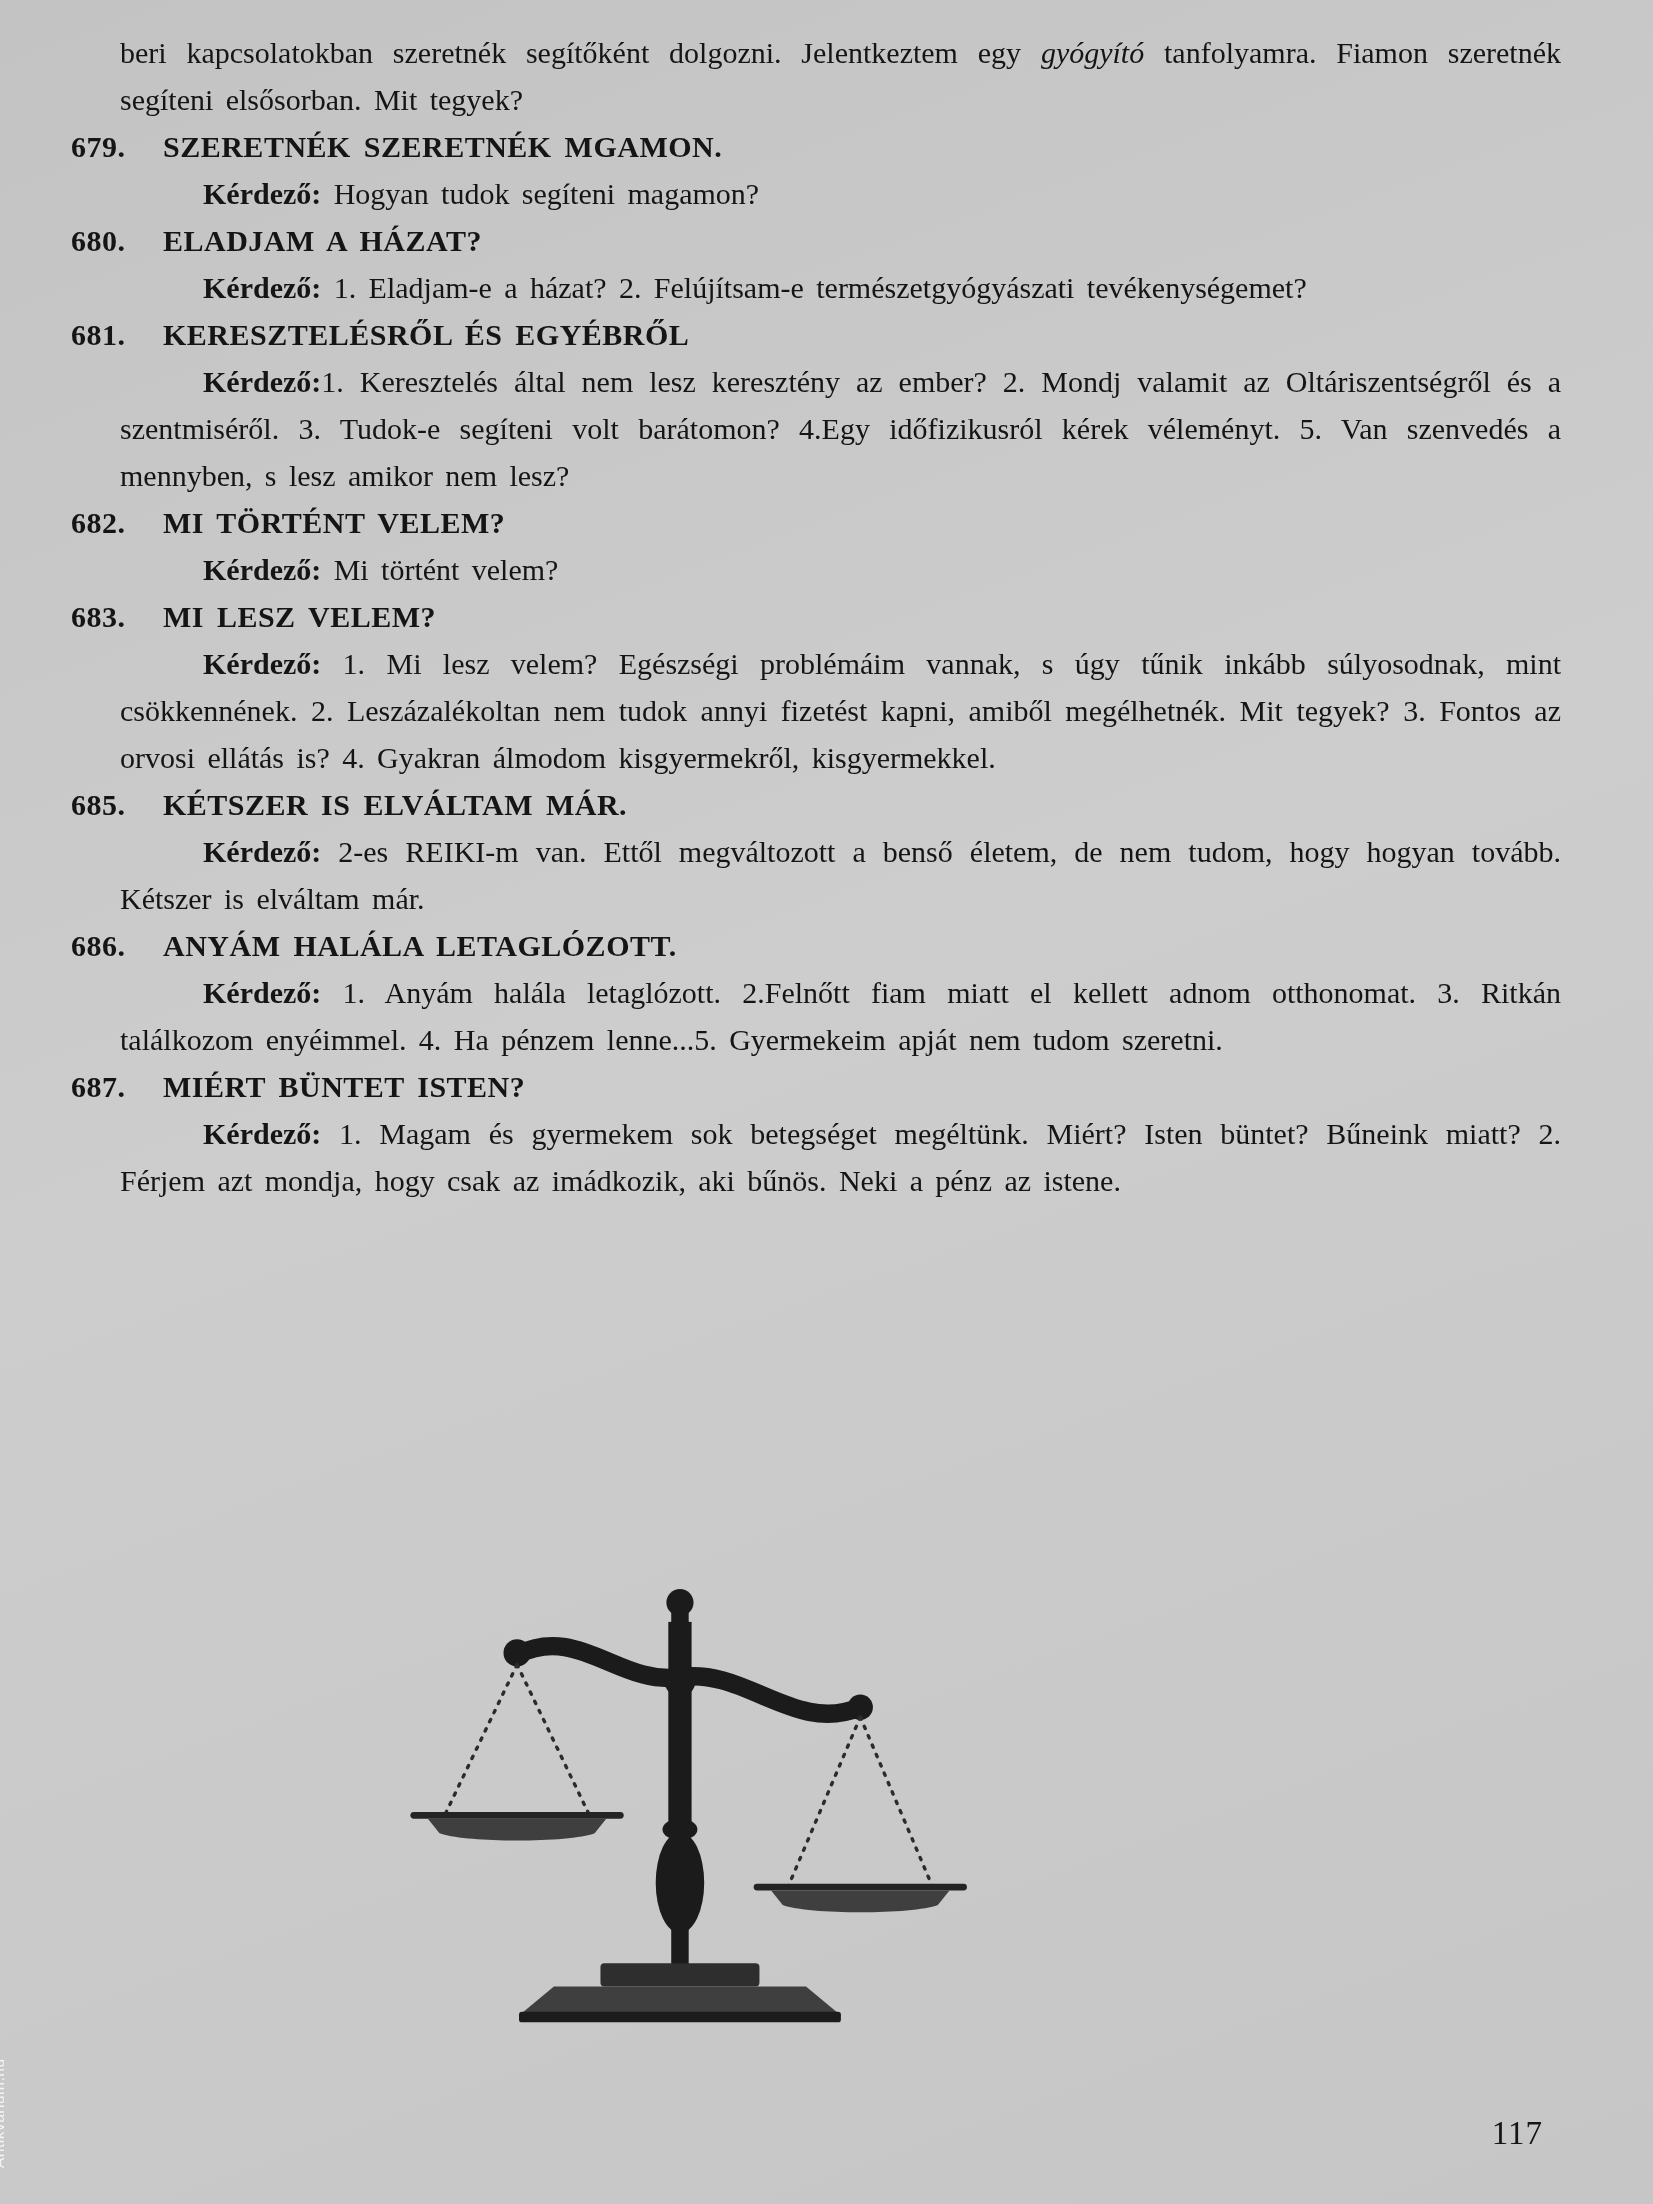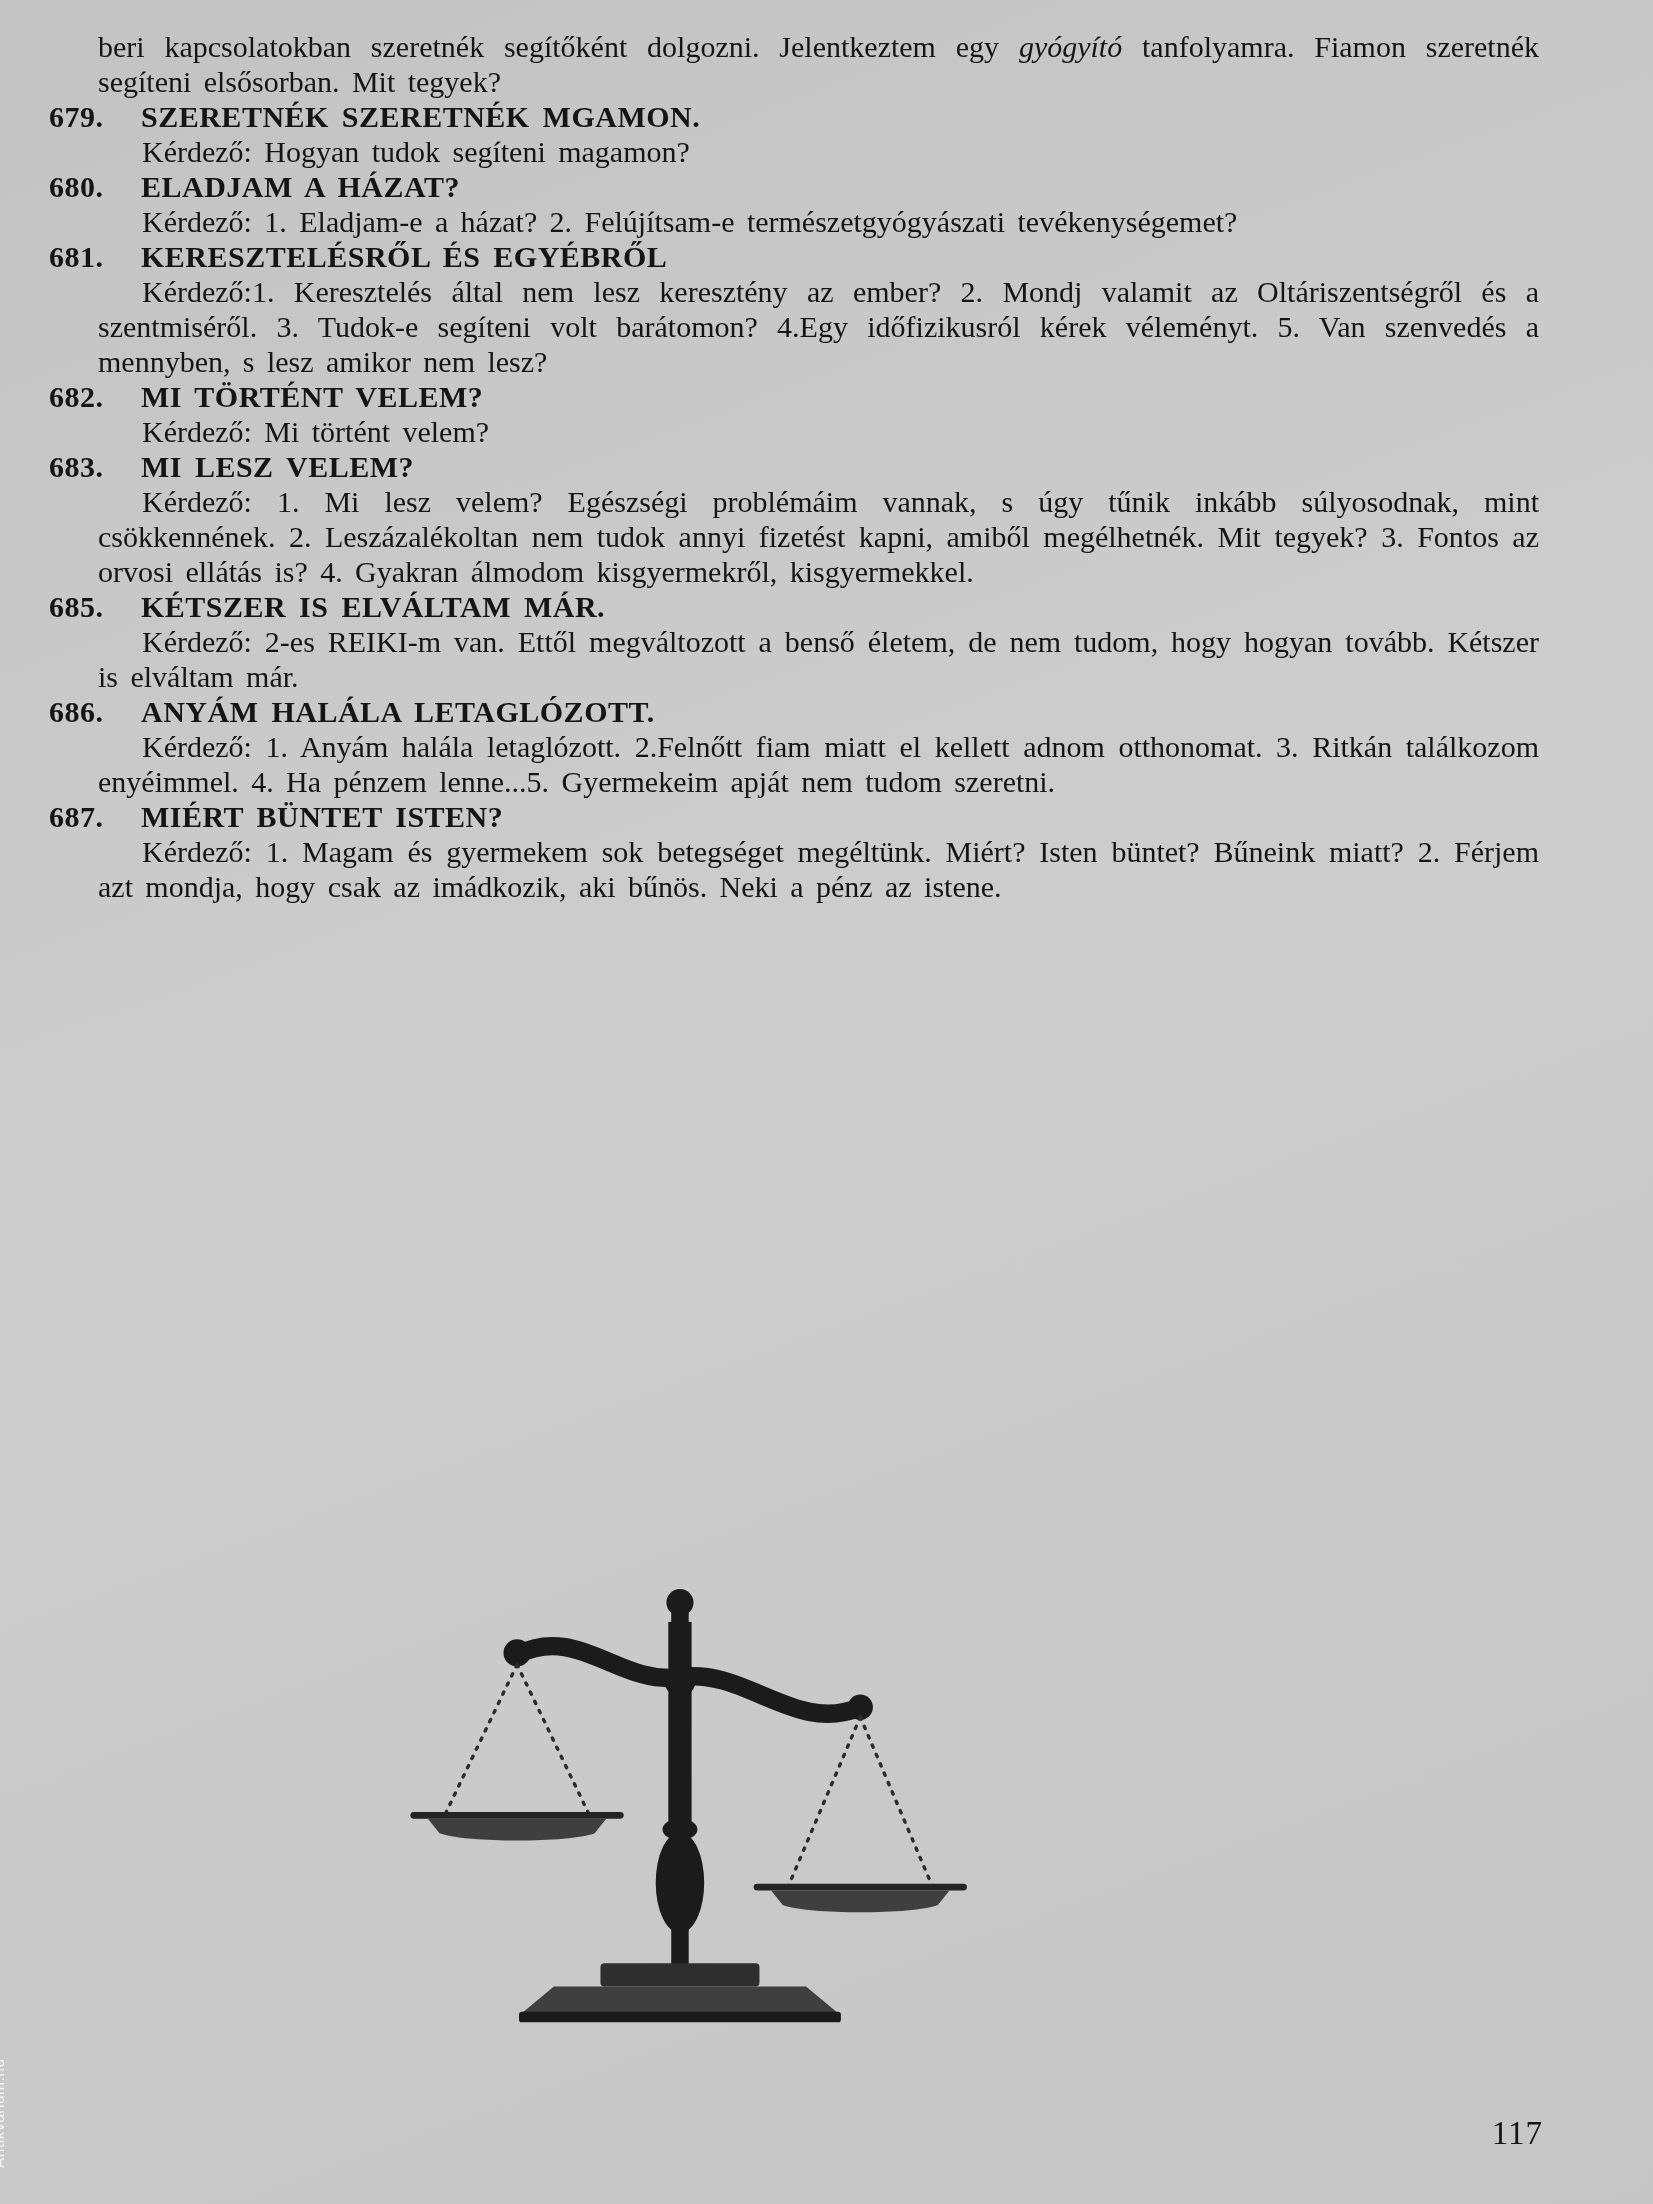"beri kapcsolatokban szeretnék segítőként" .content { left: 98px -> 120px; line-height: 35px -> 47px }
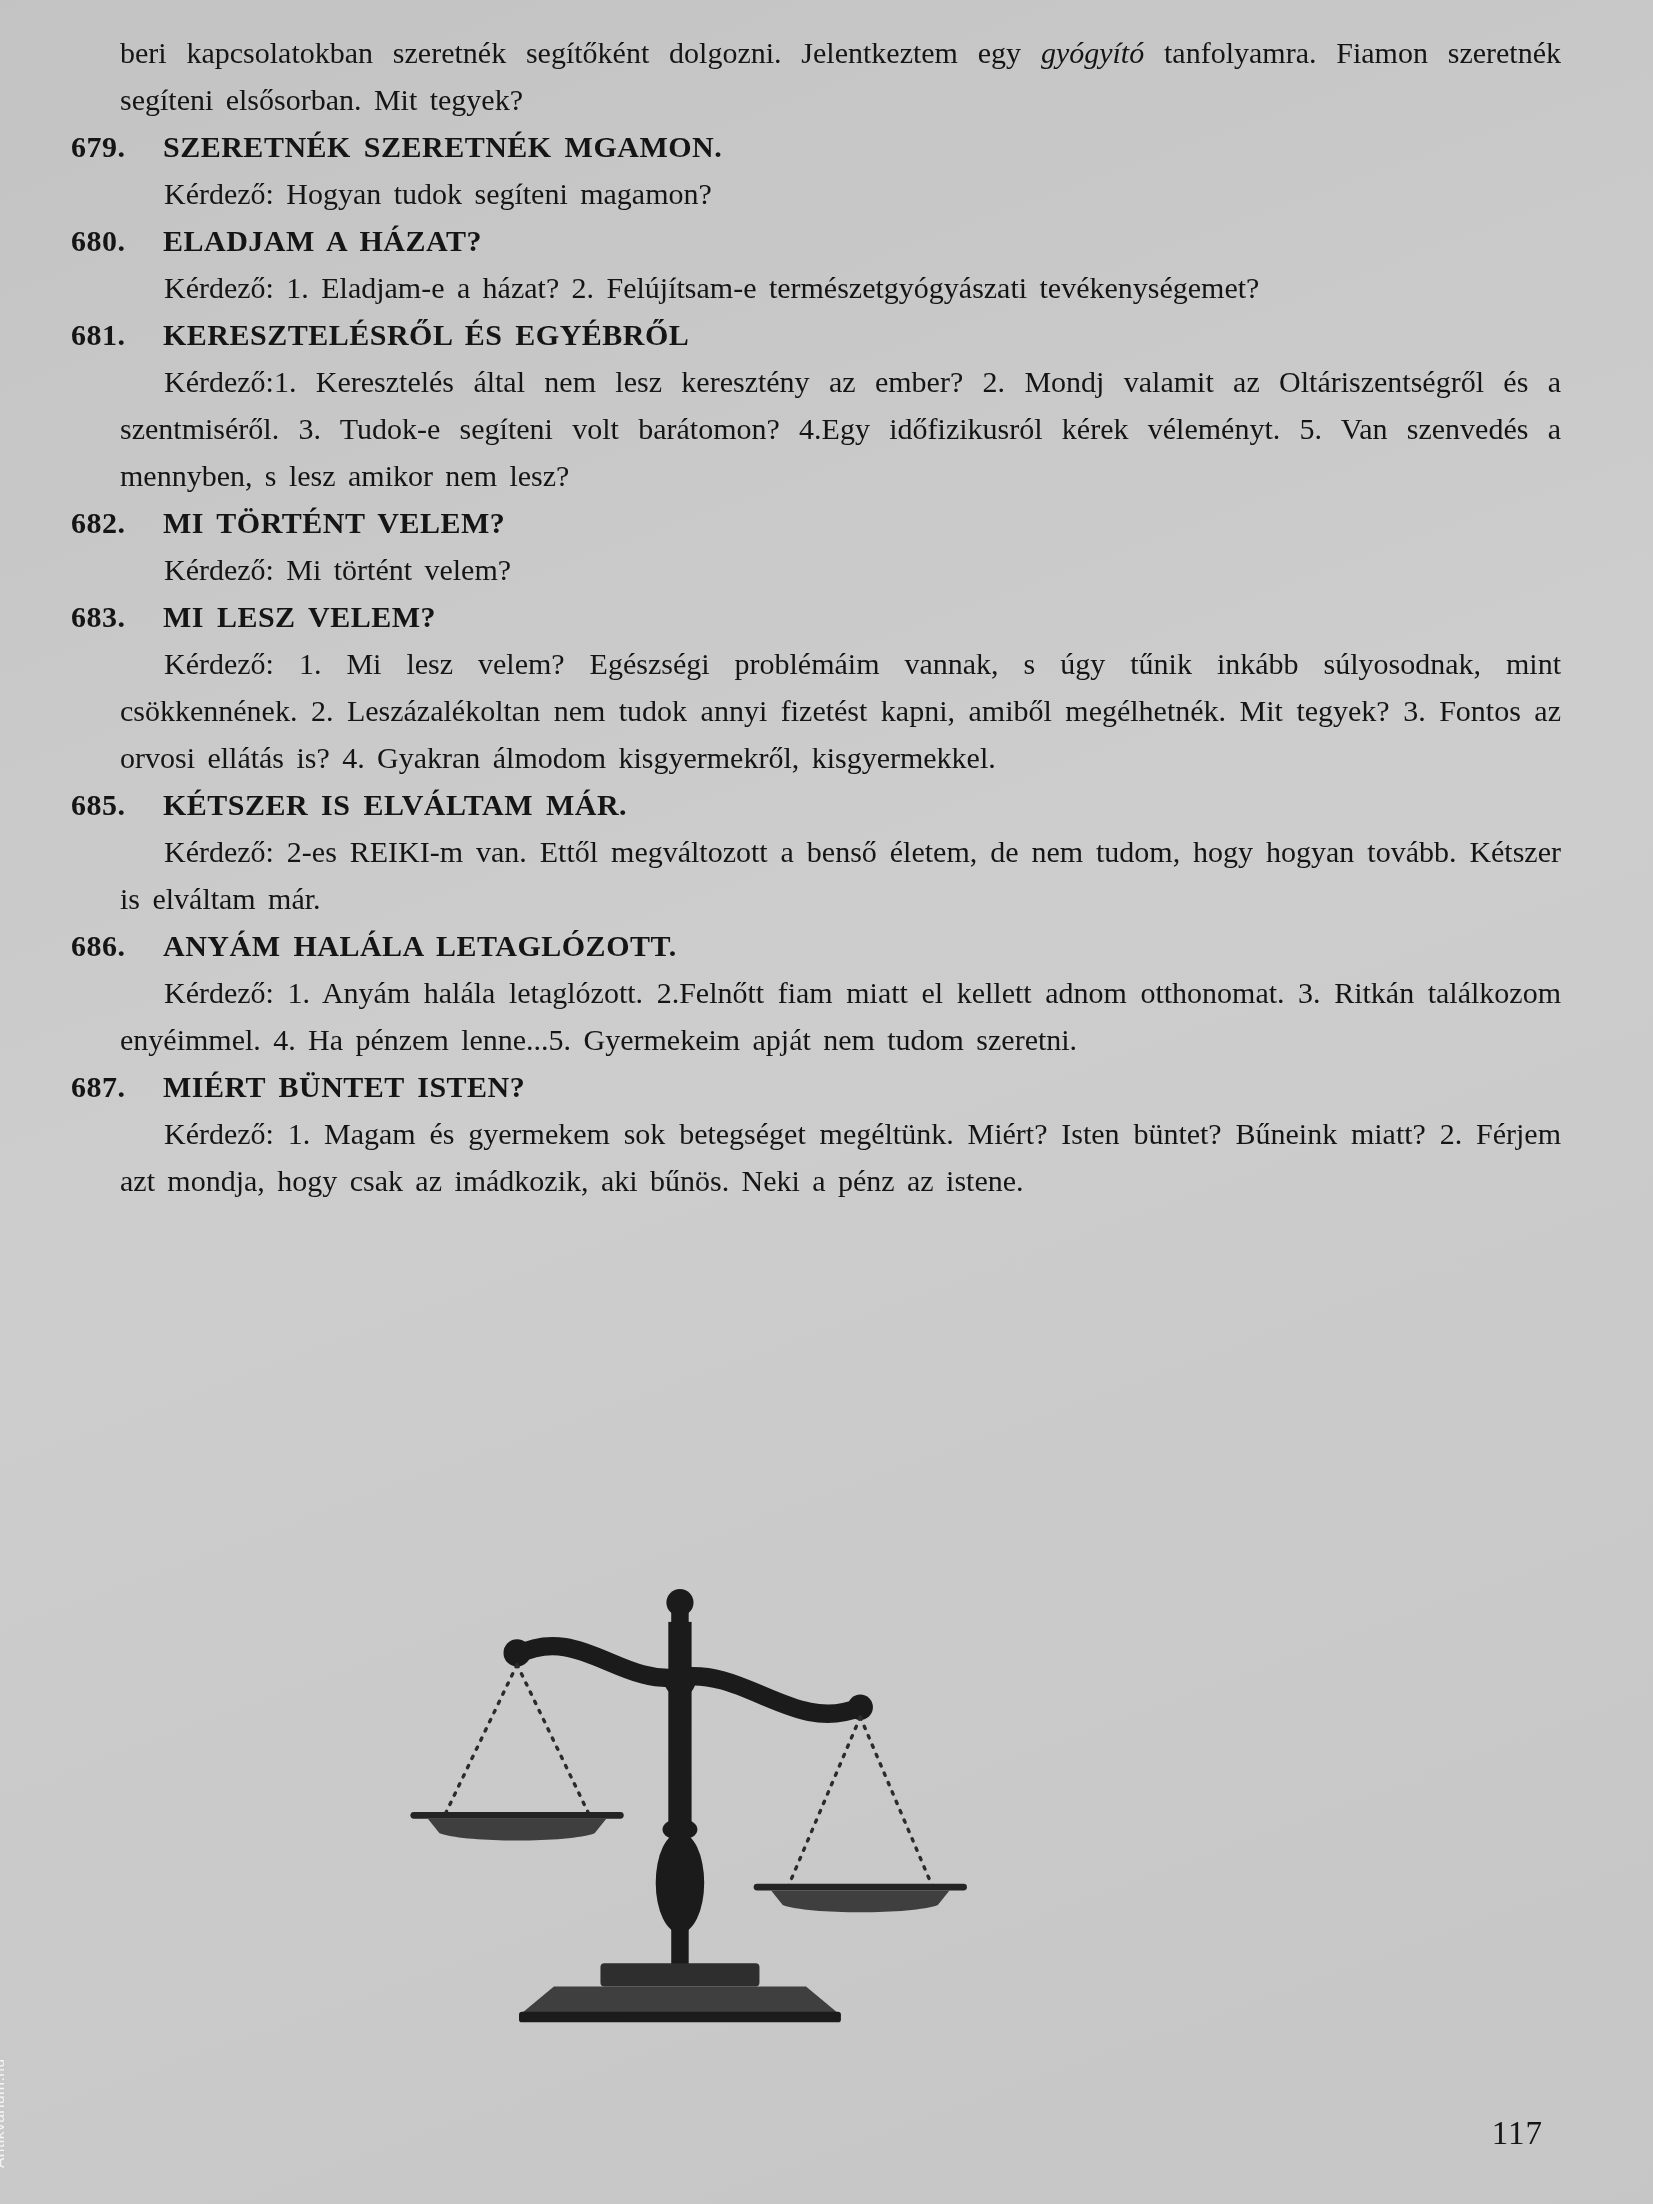"Kérdező:" .entry .label { font-weight: normal -> bold; margin-left: none -> 39px }
